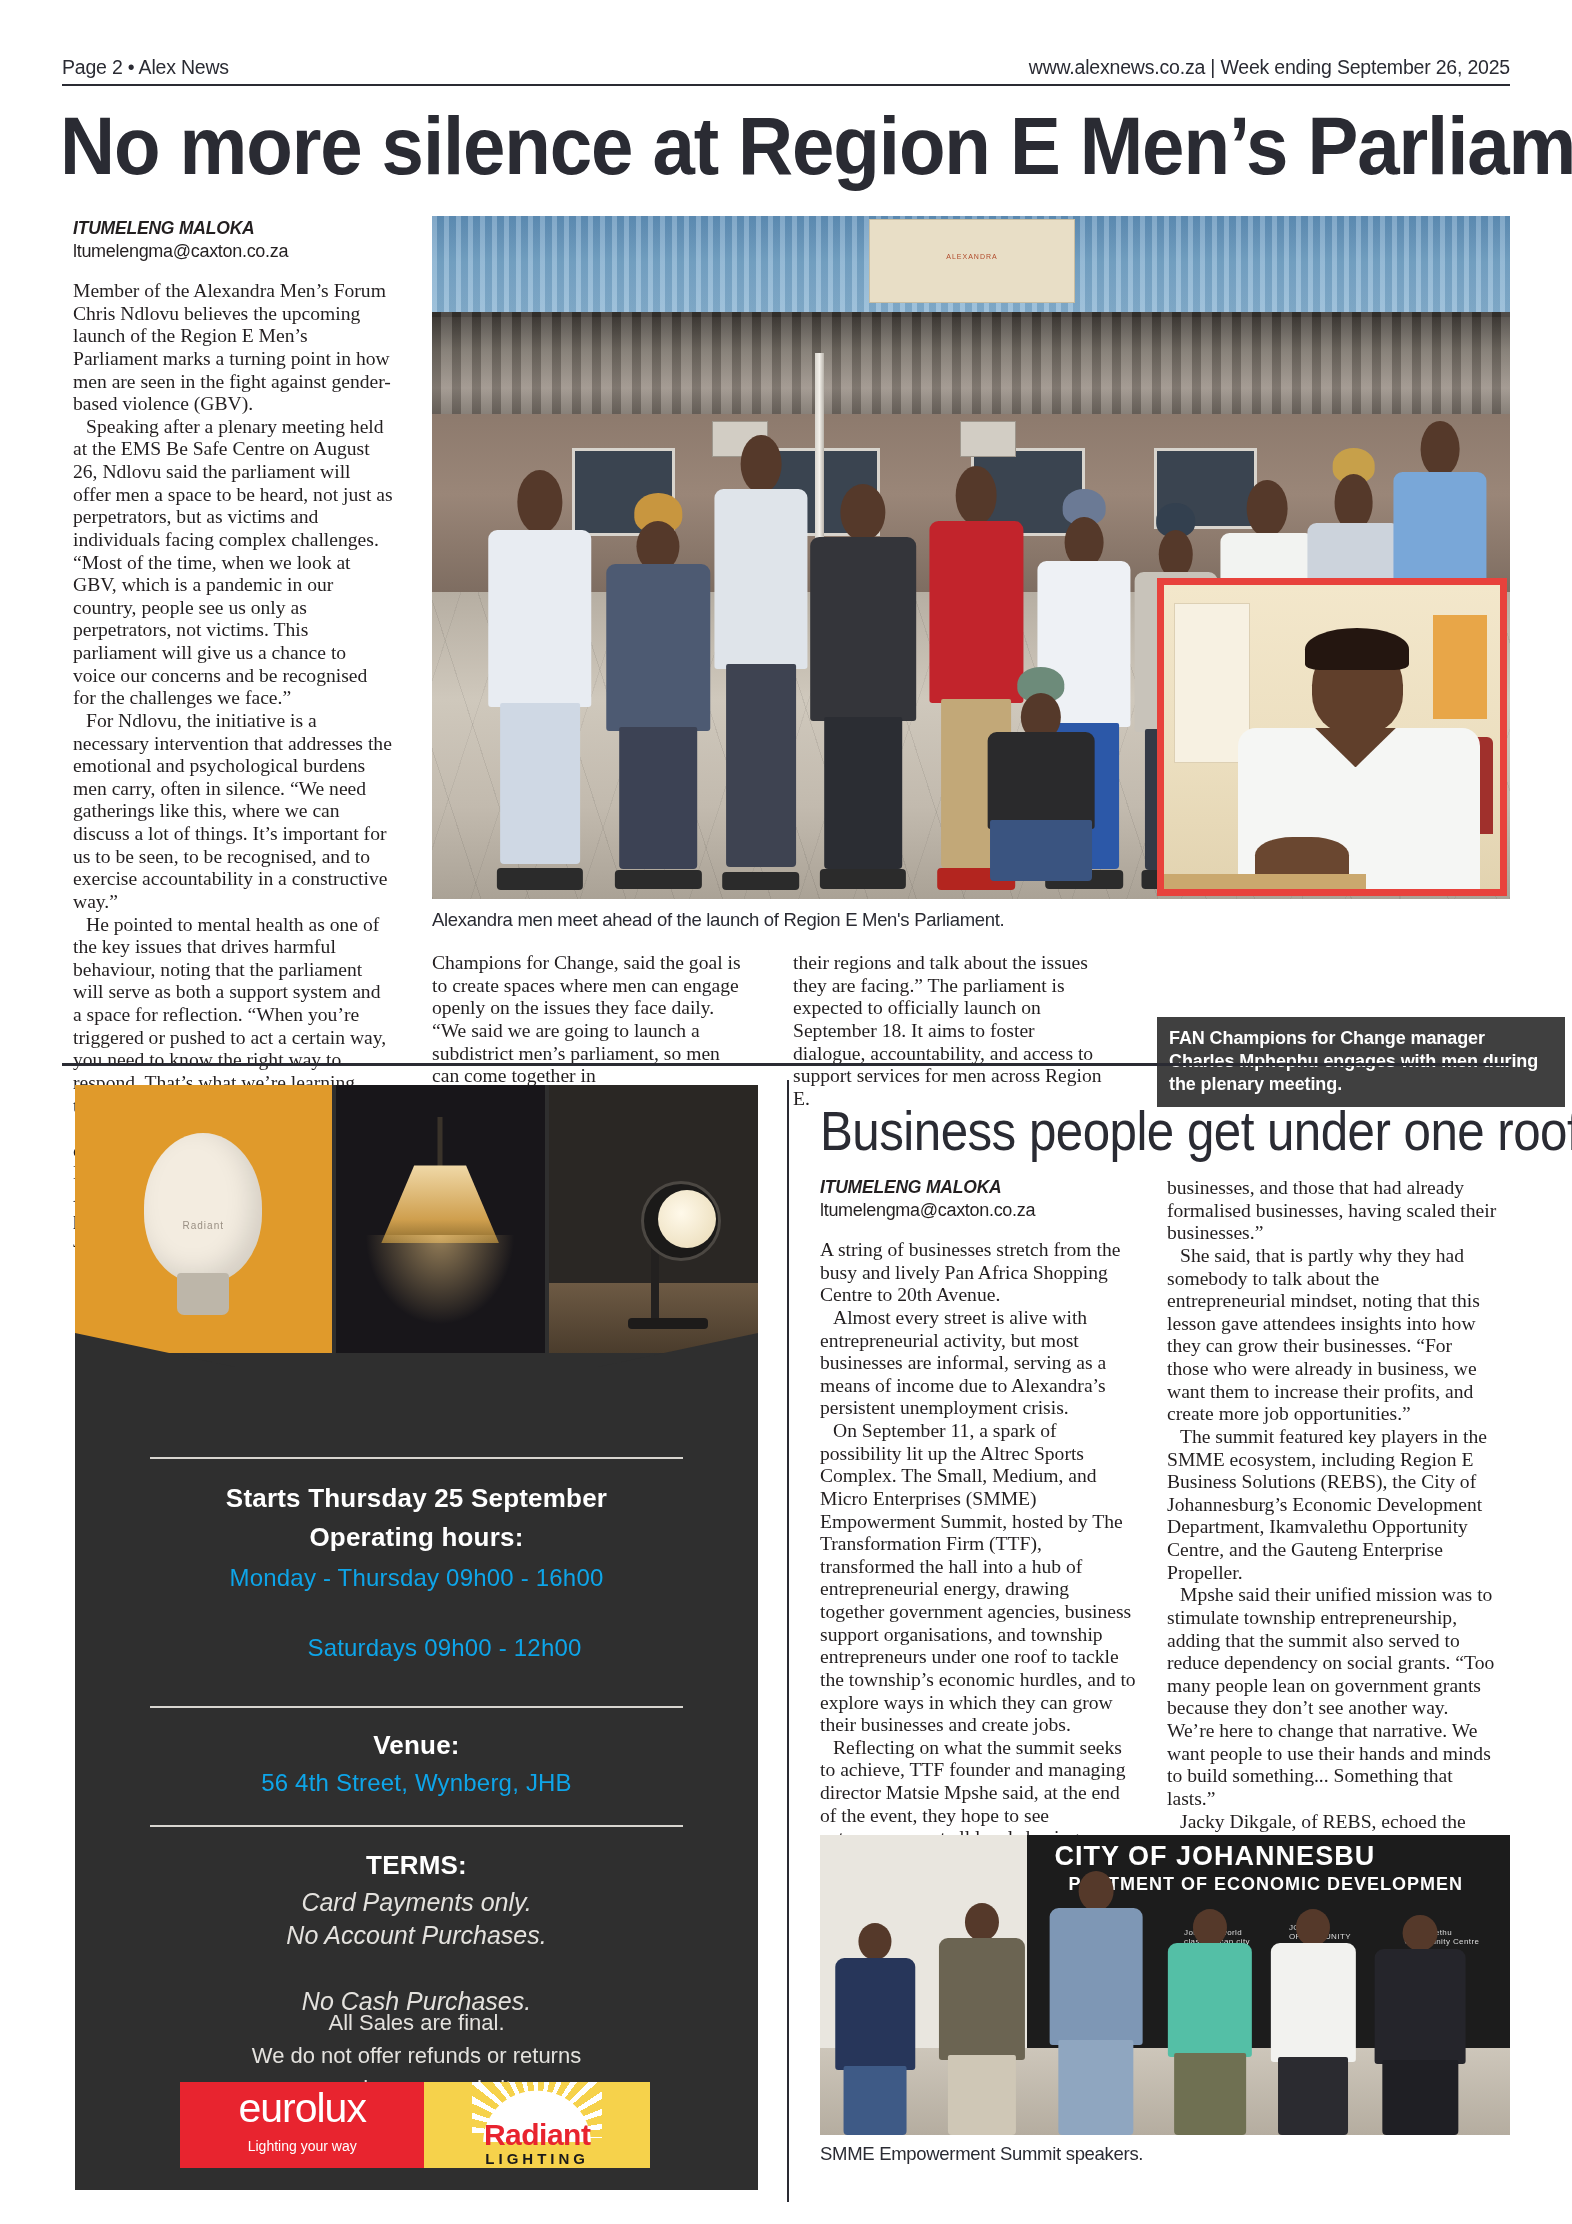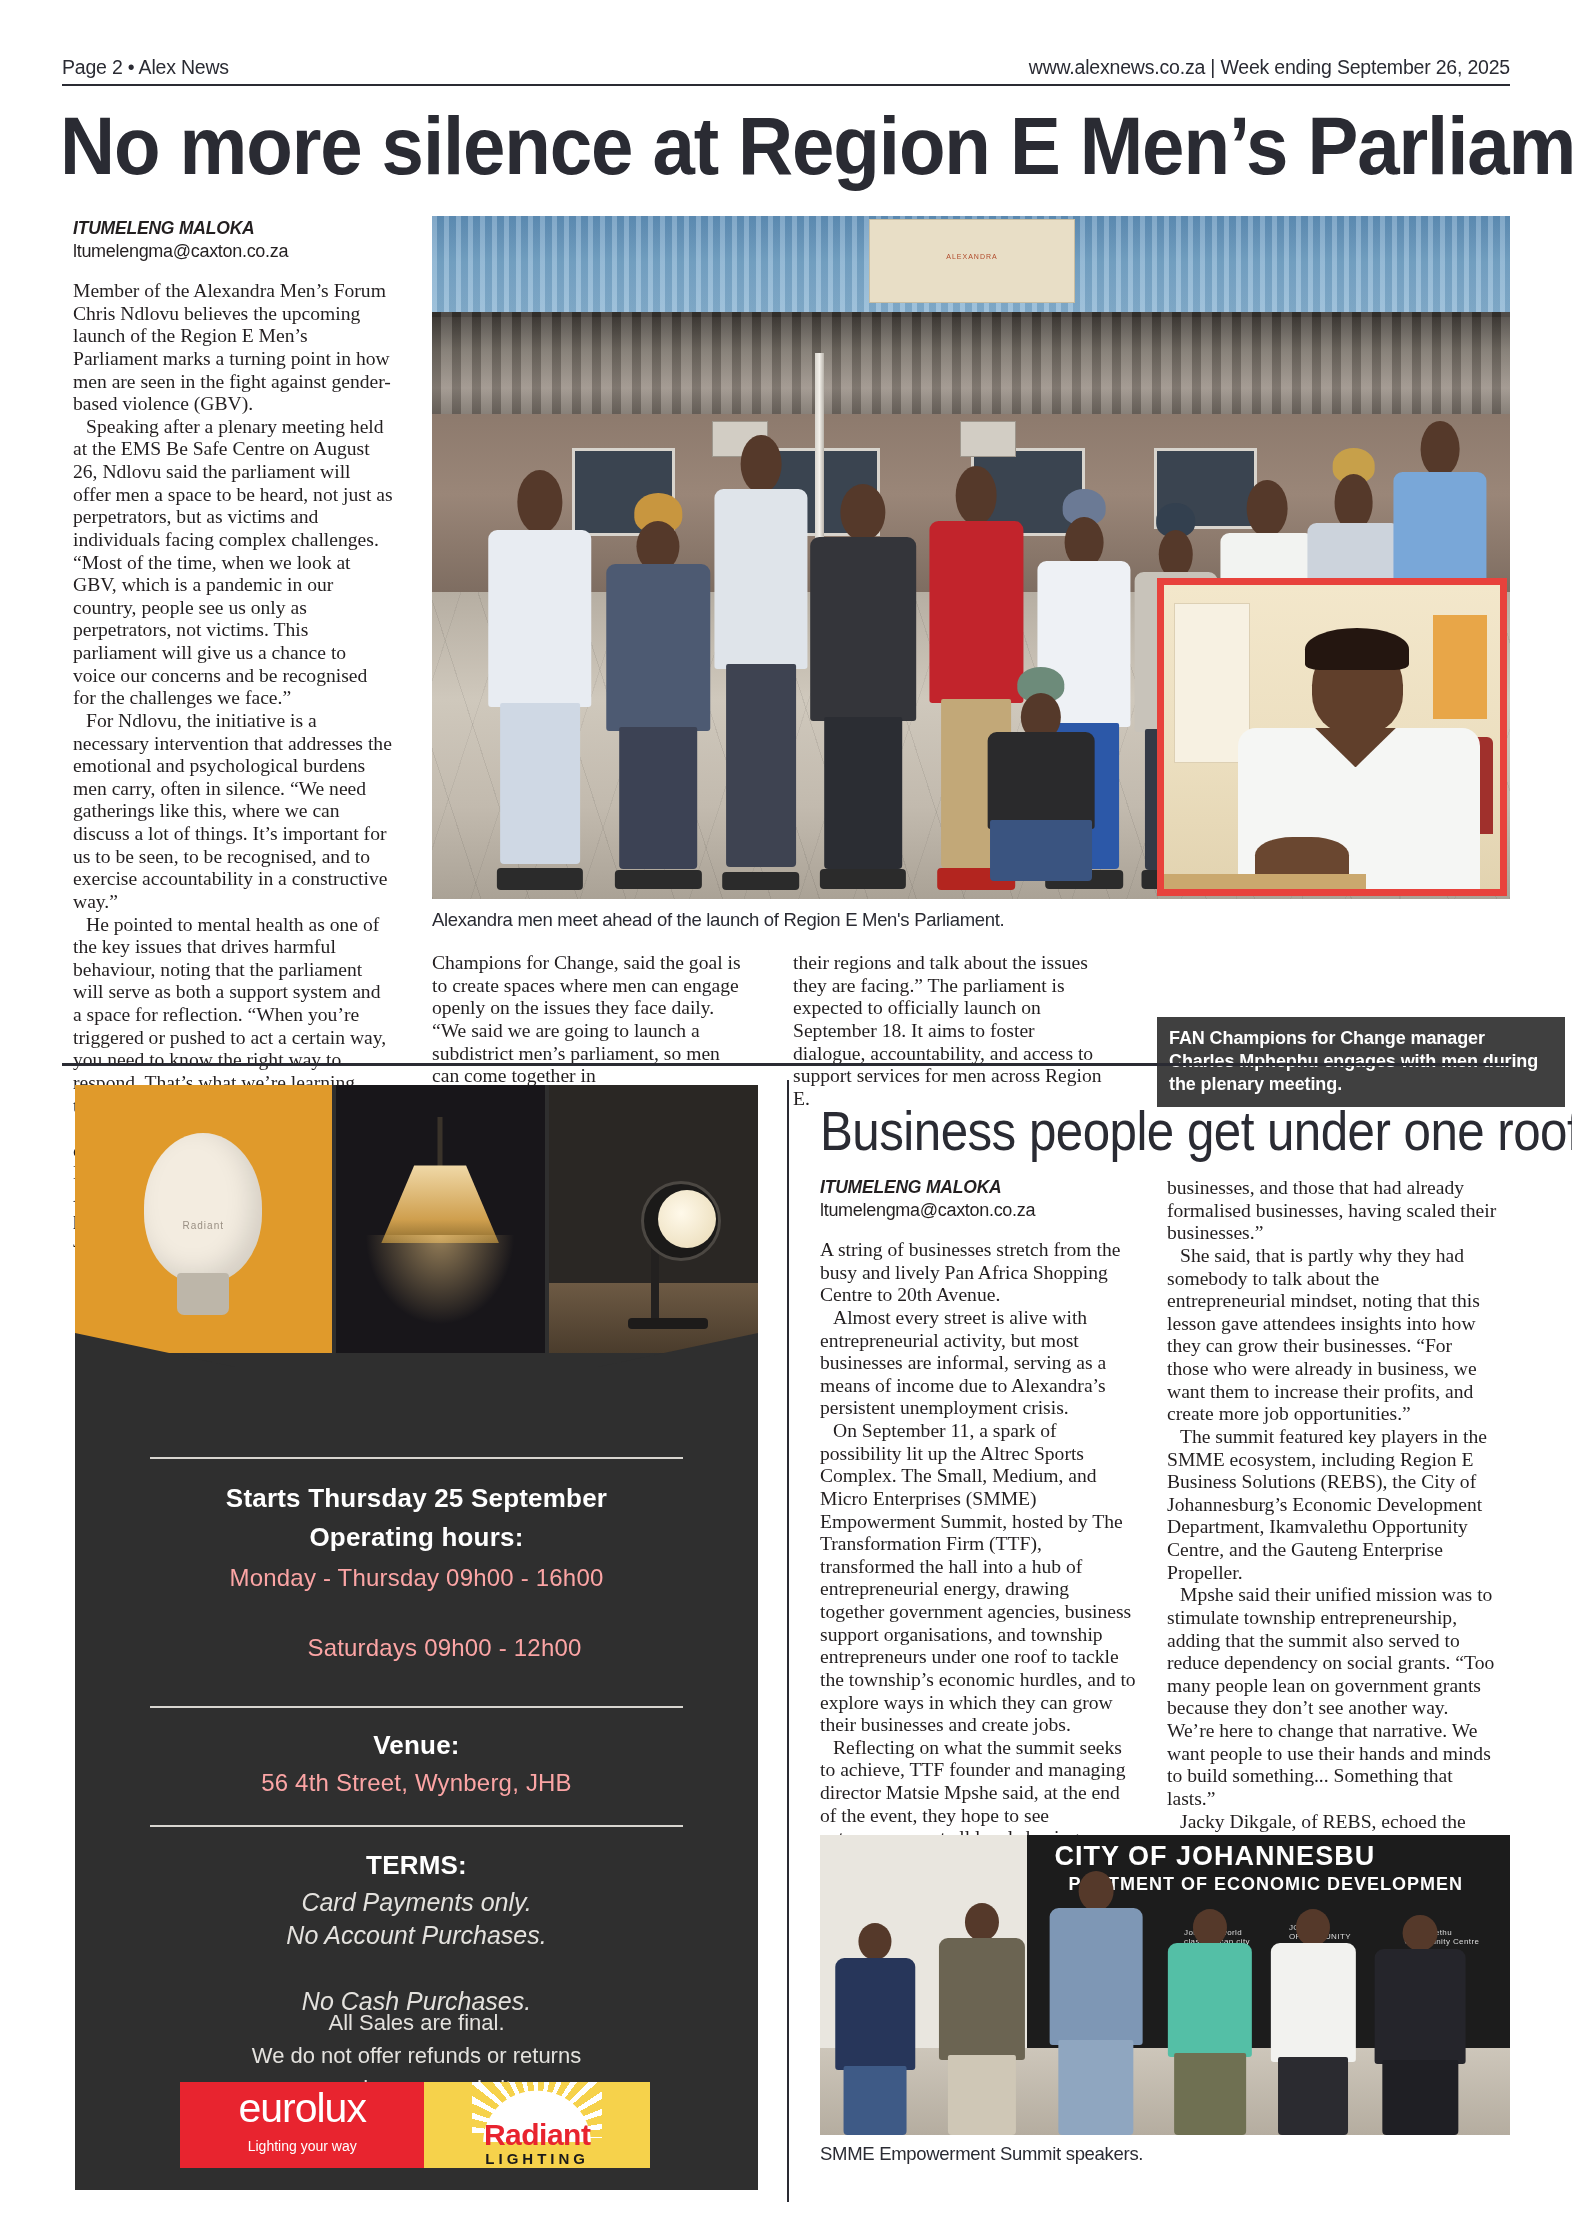"Monday - Thursday 09h00 -" .ad-reg { color: #fca5a5 -> #0ea5e9 }
